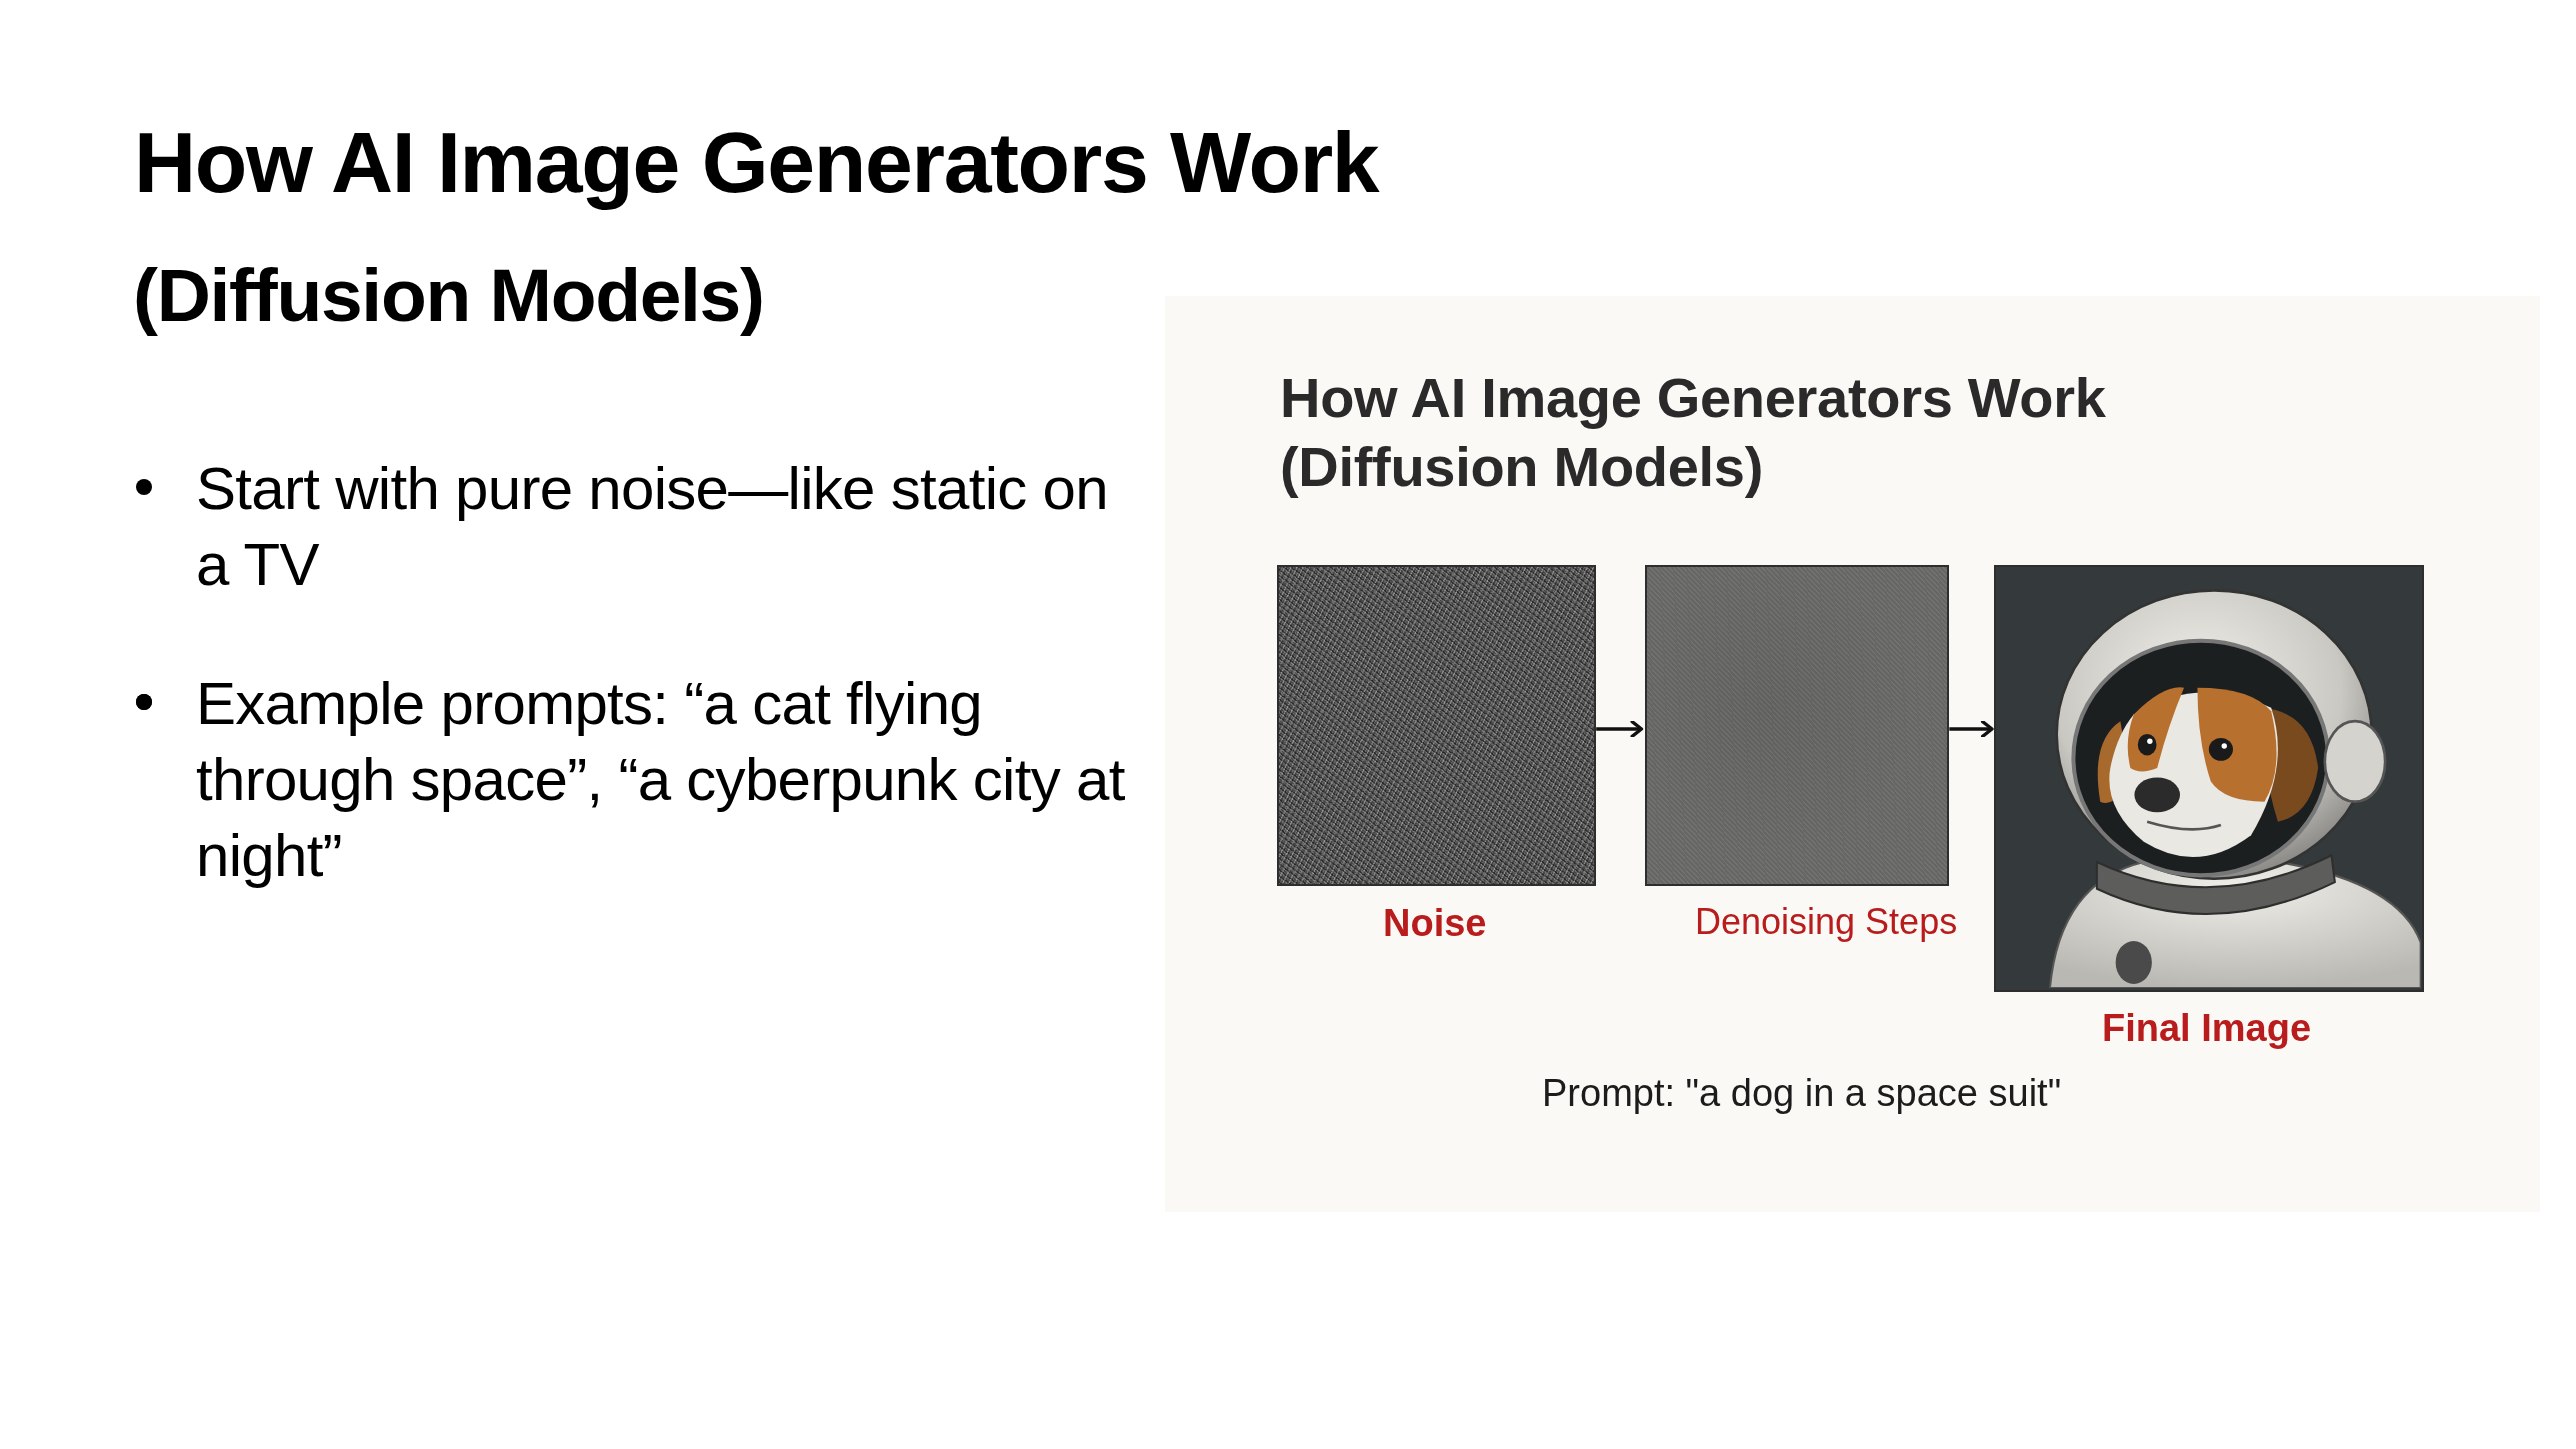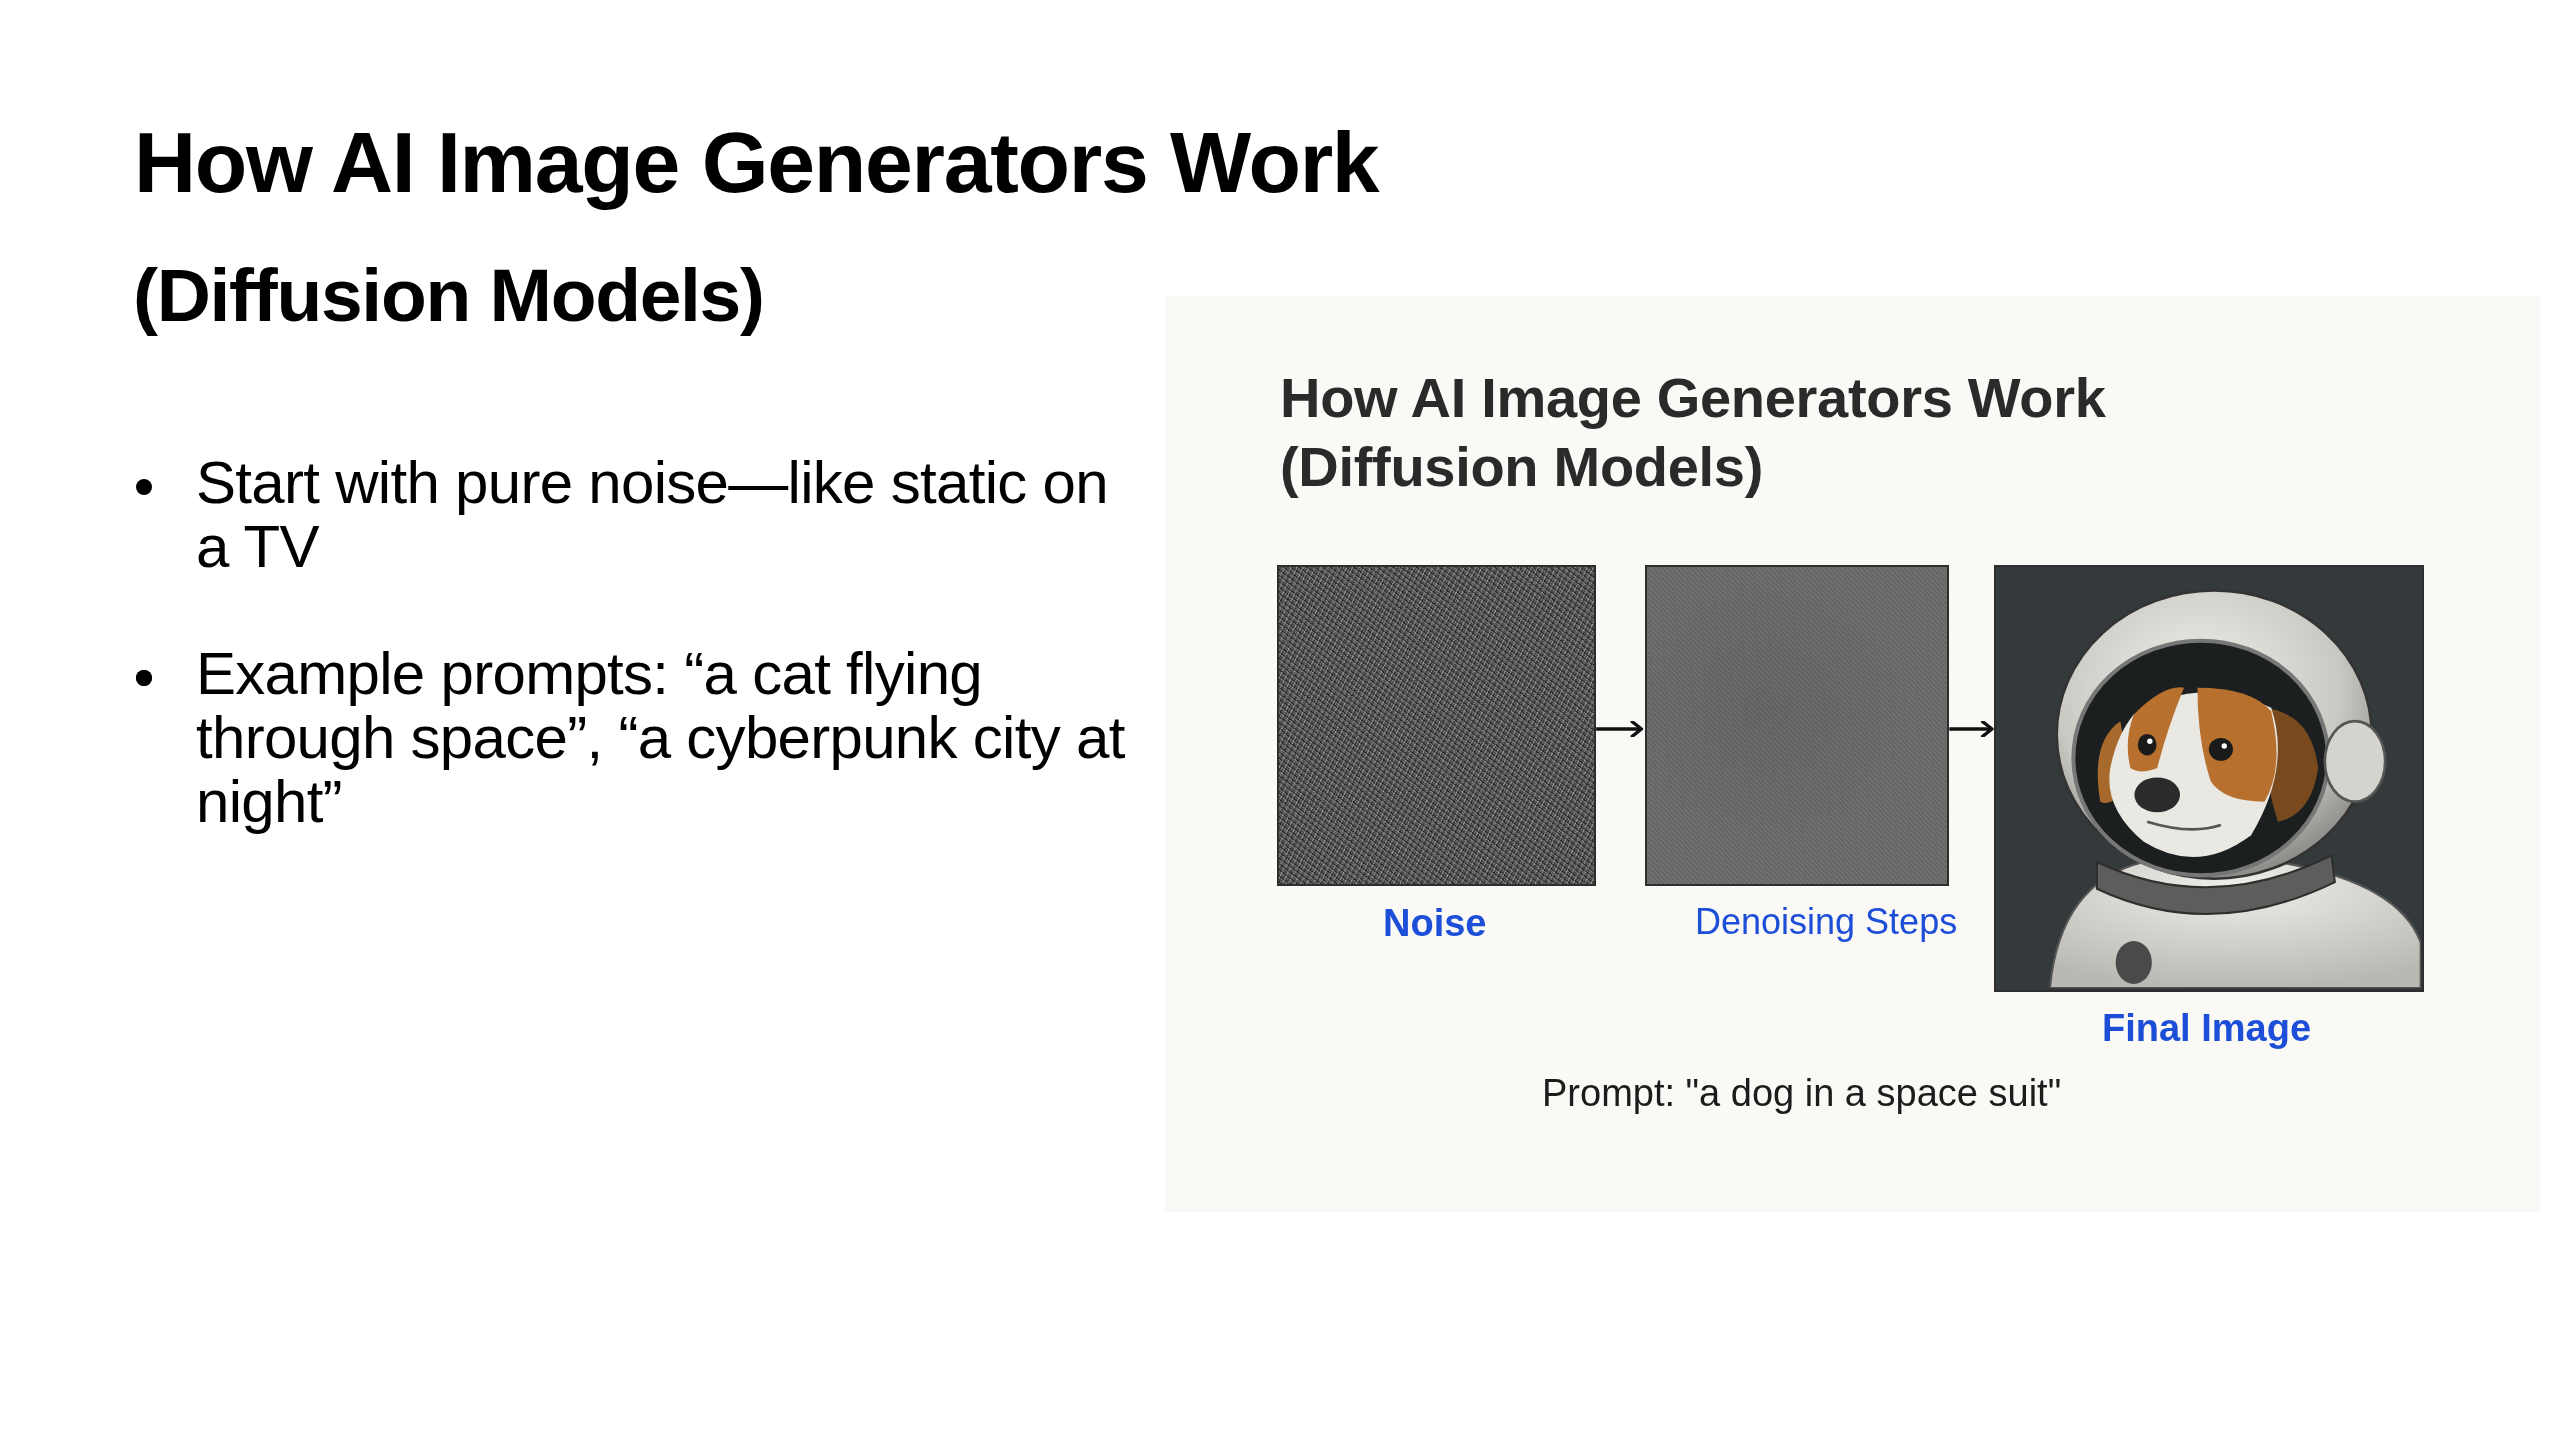"Start with pure noise—like static" .bullet { line-height: 64px -> 76px }
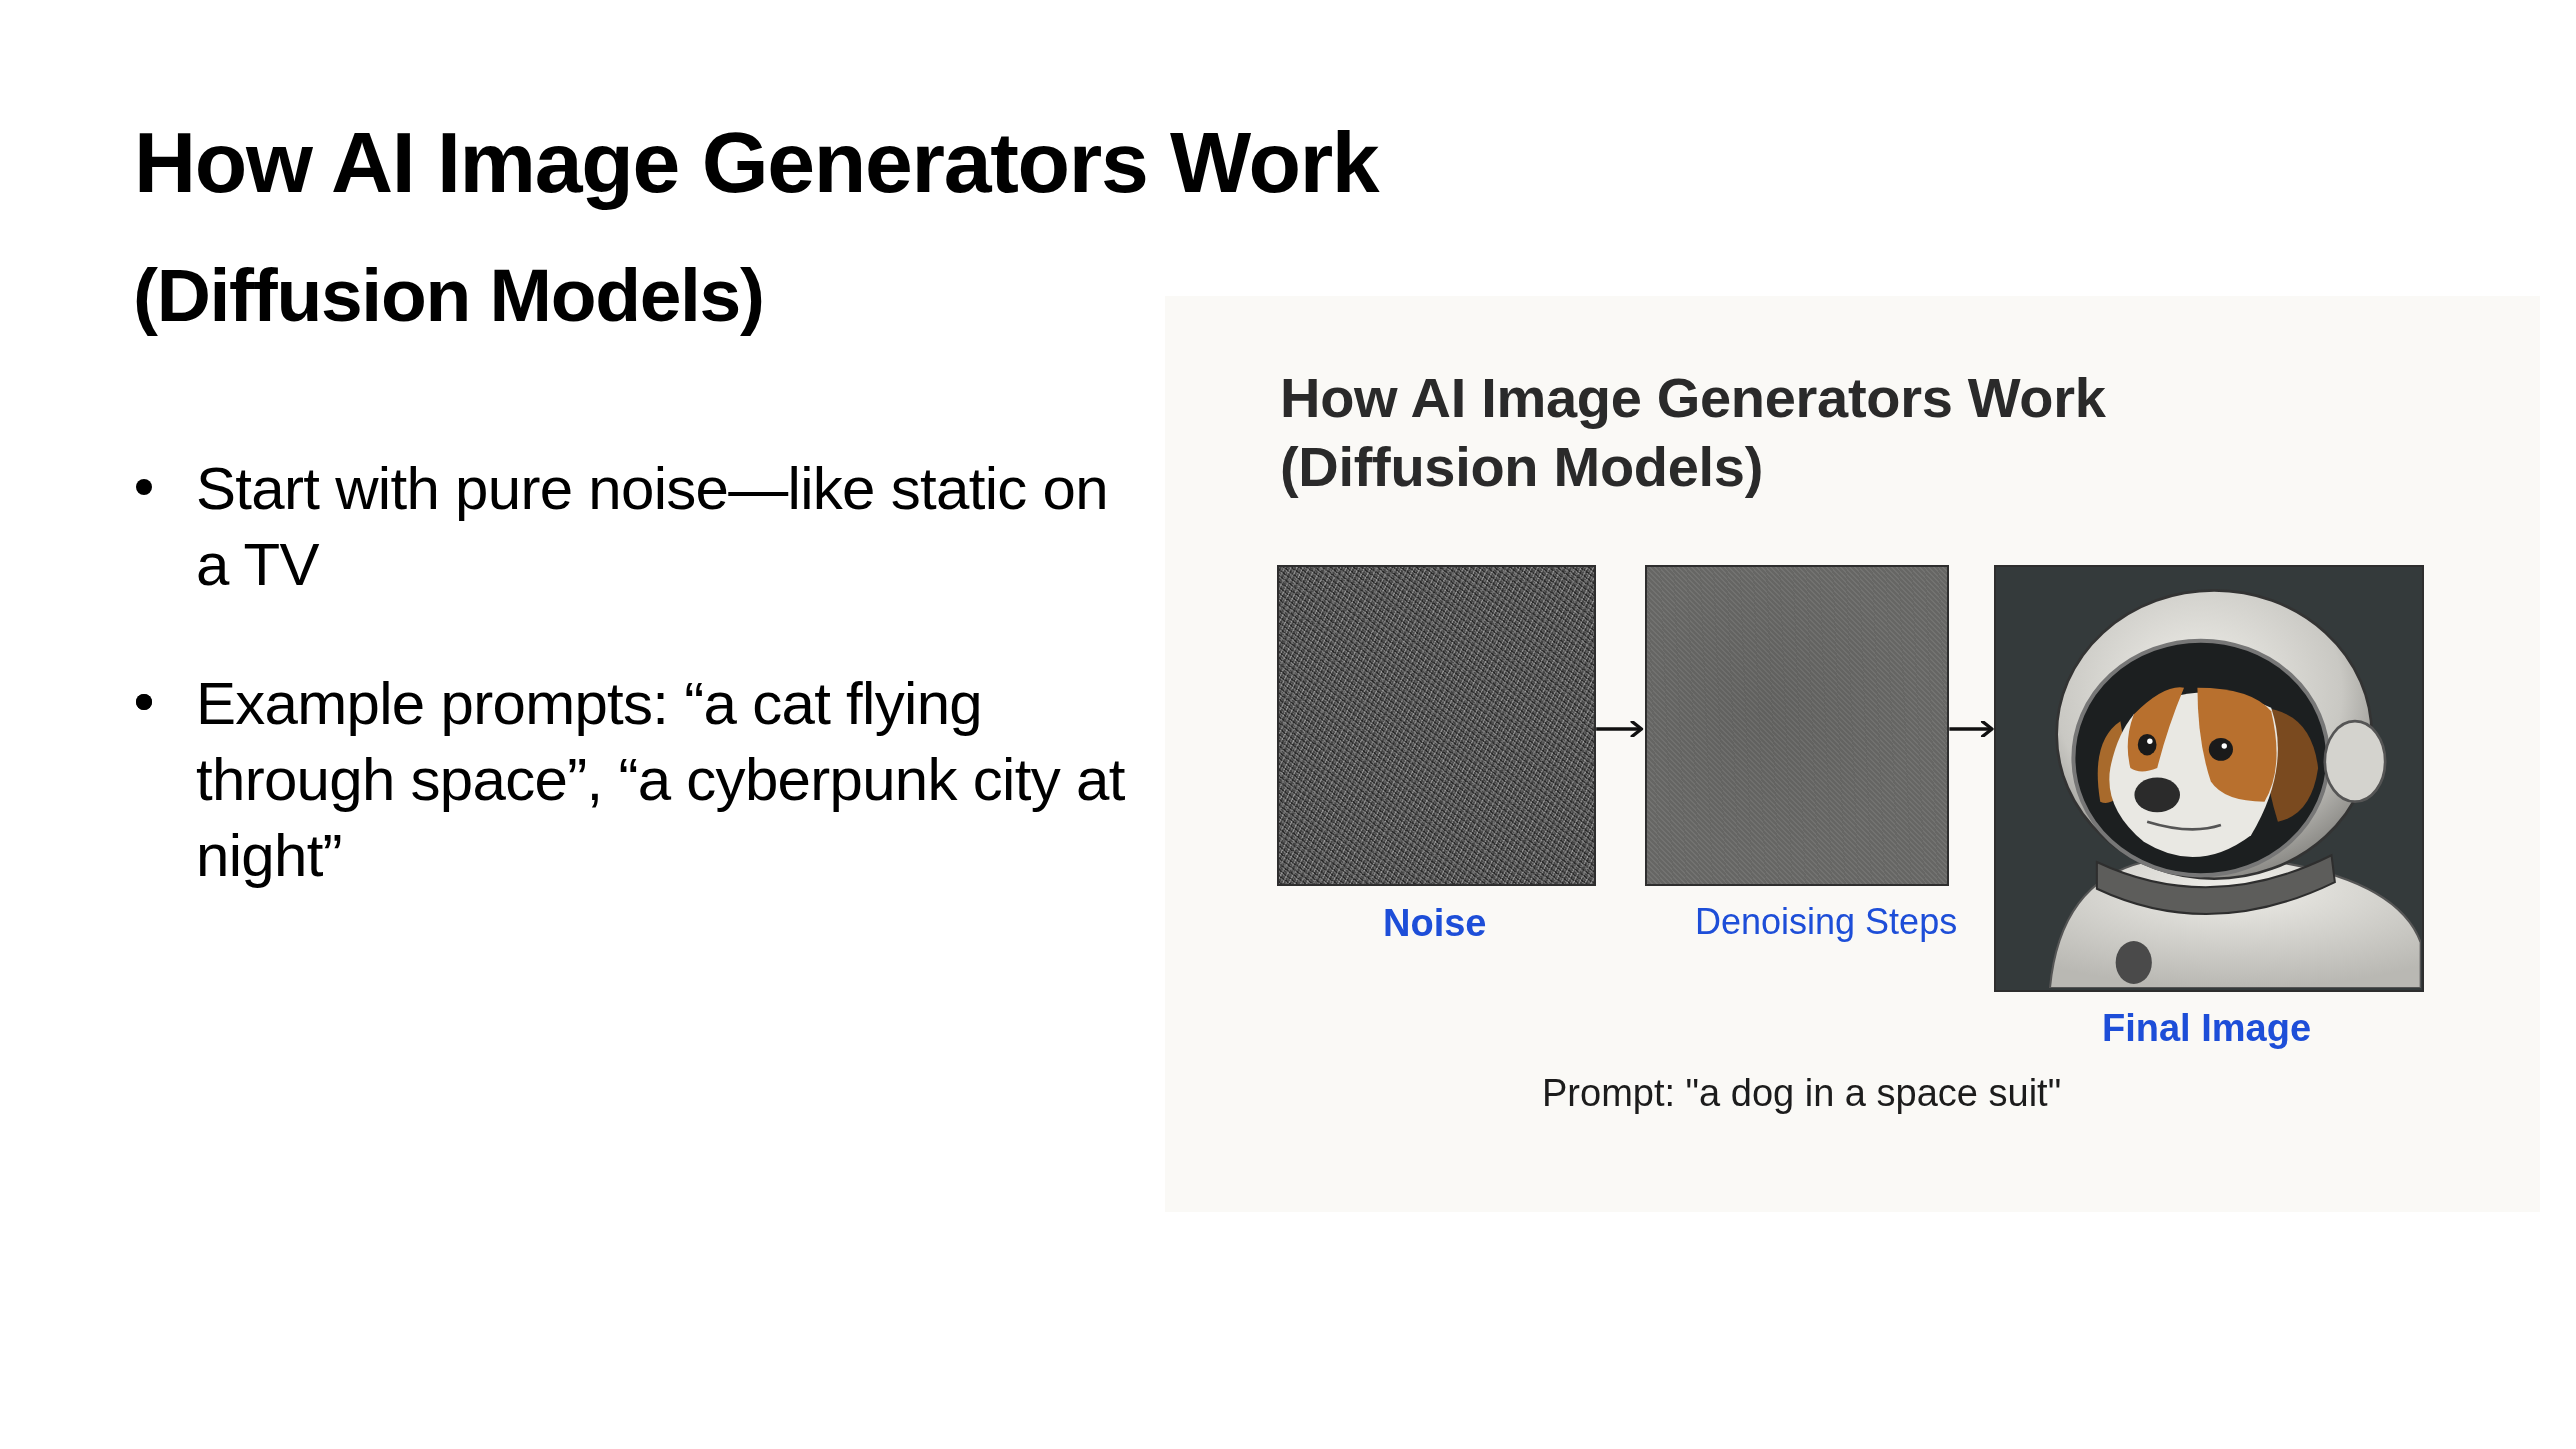"Noise" .step-label { color: #1d4ed8 -> #b91c1c }
